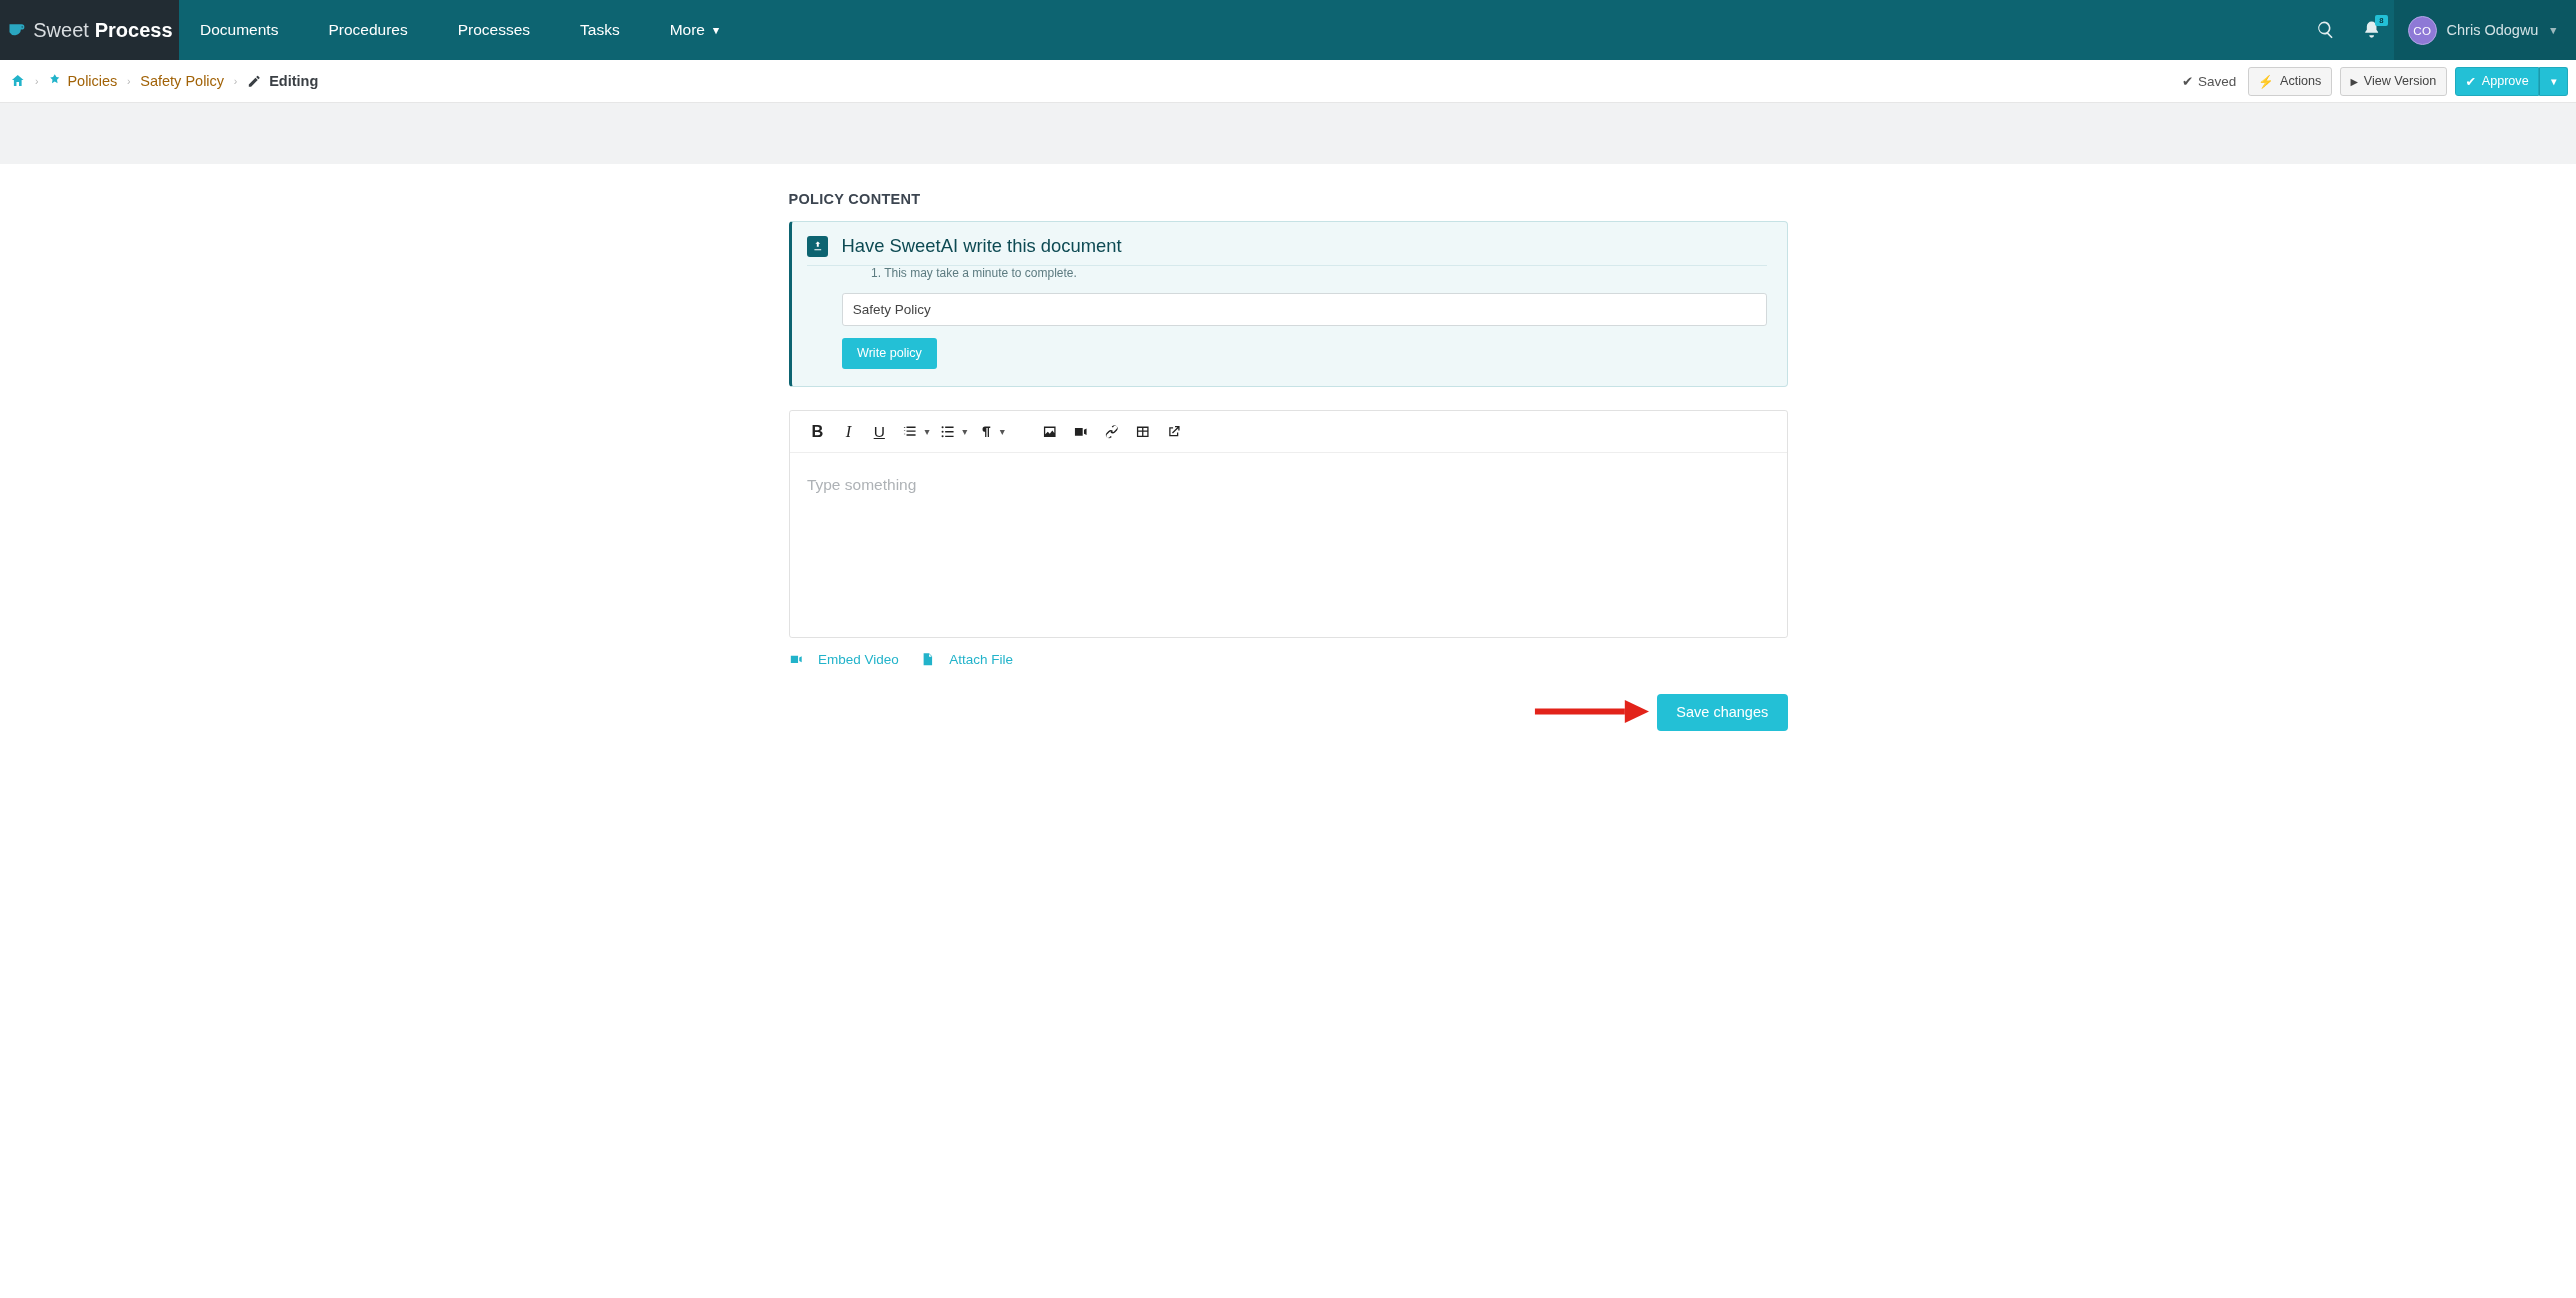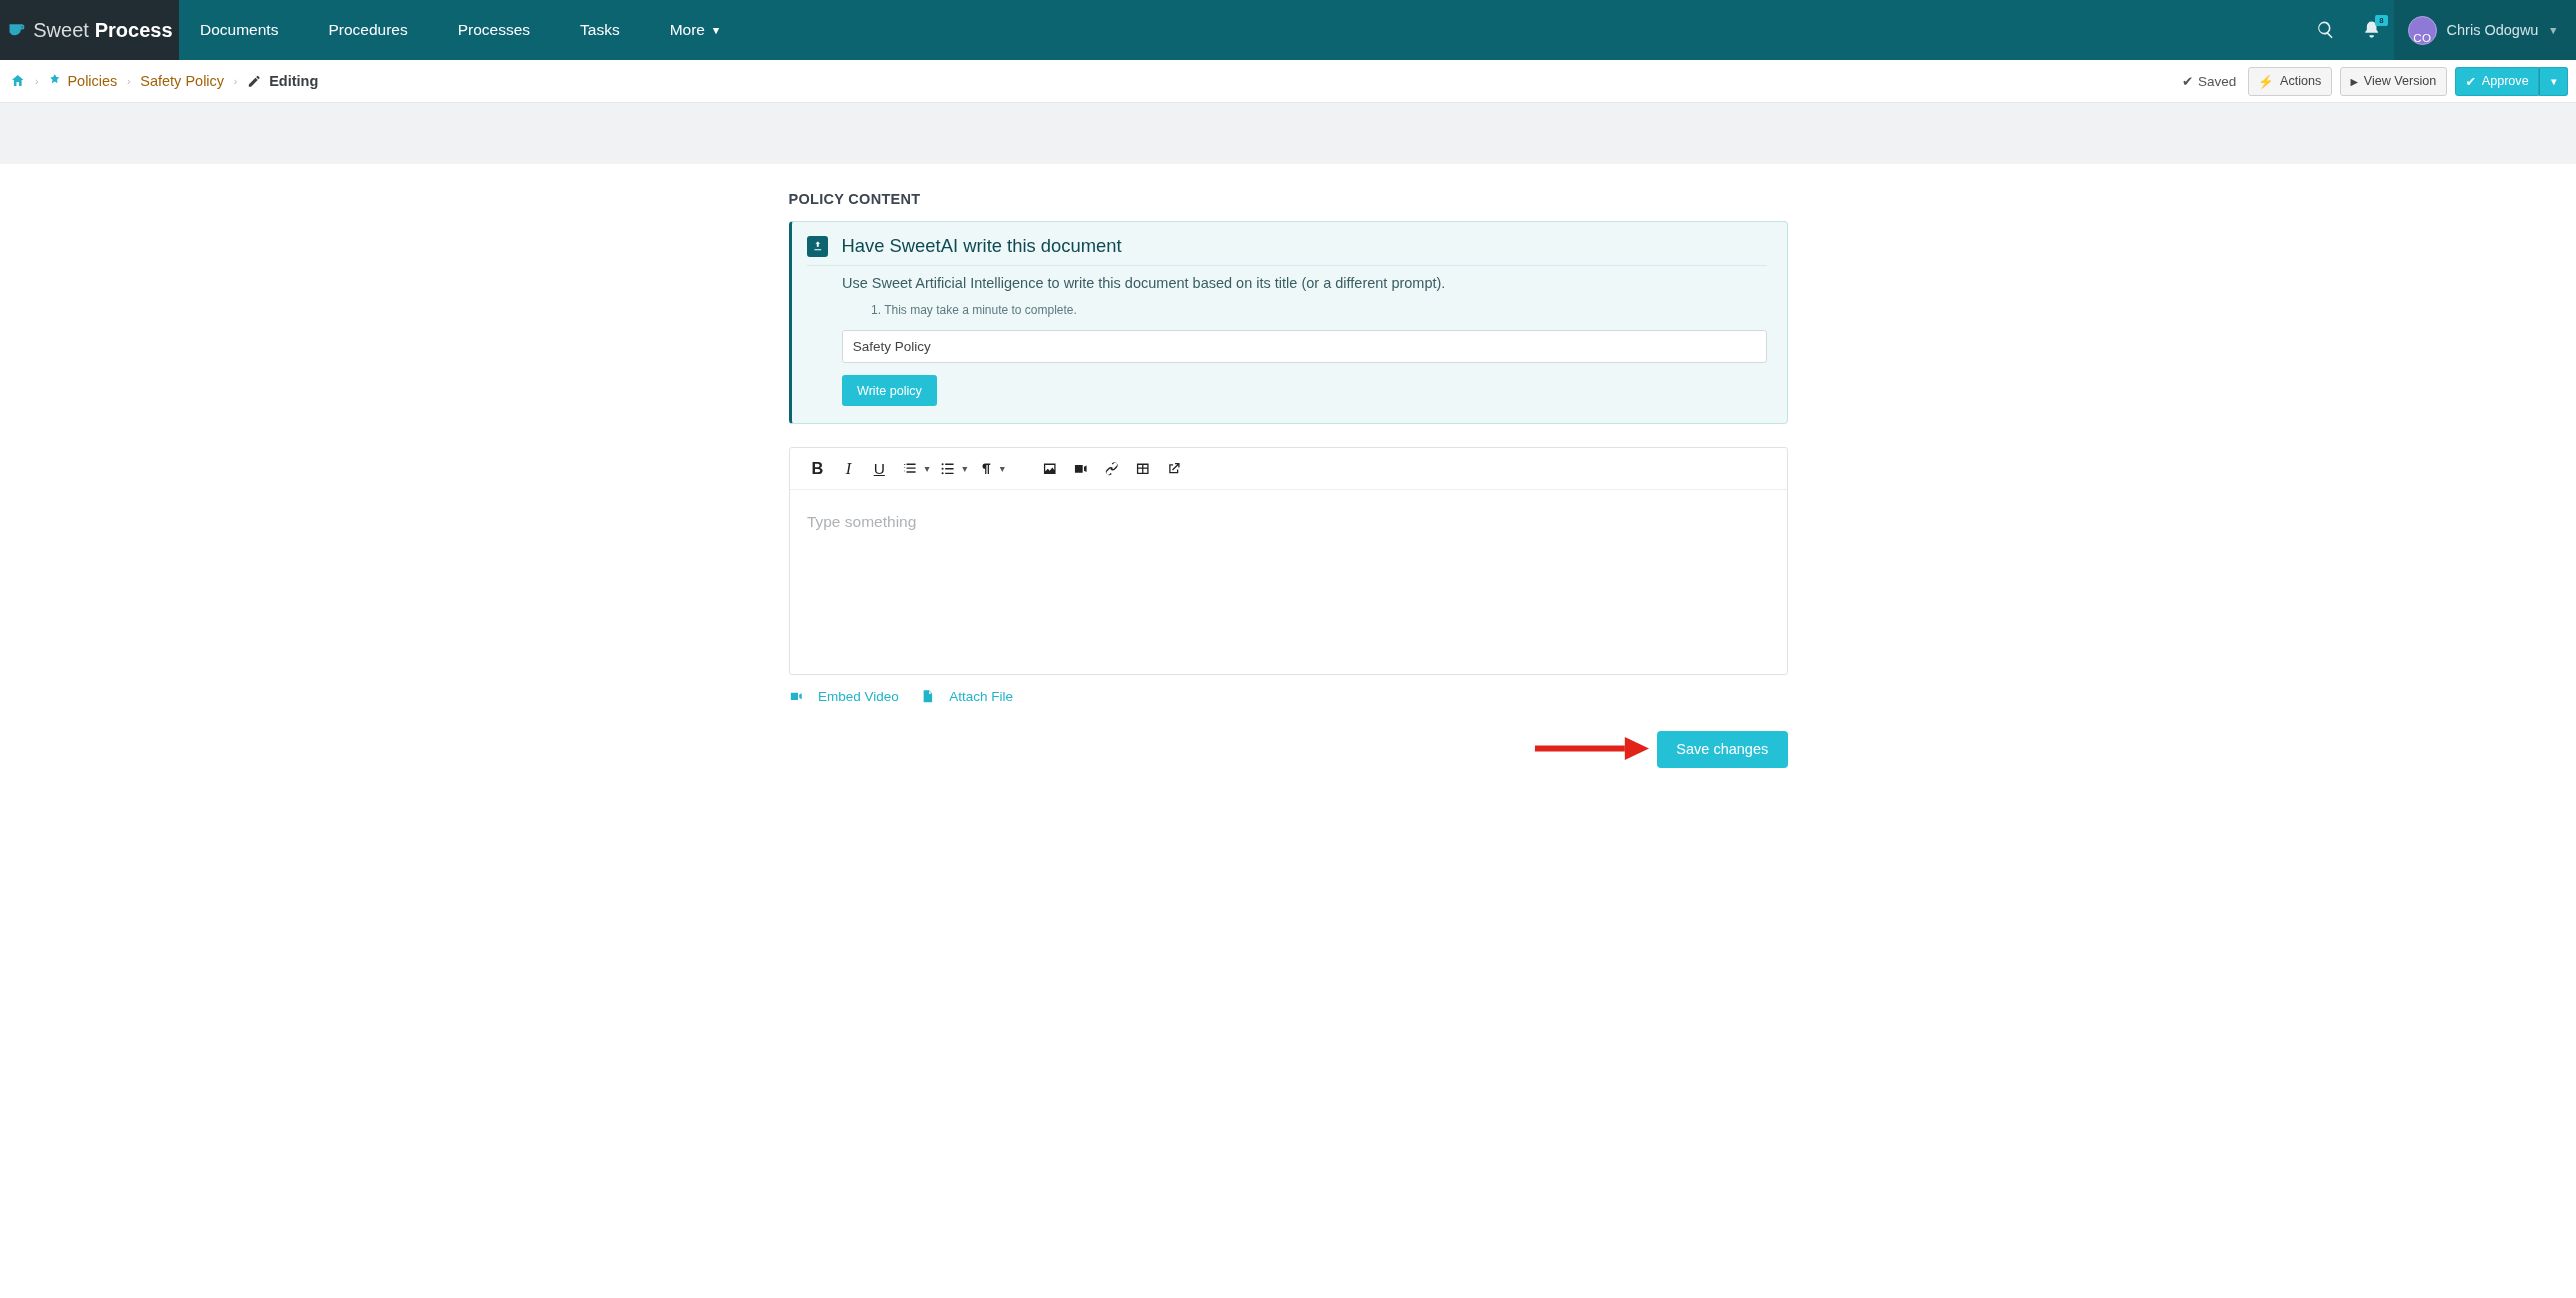"CO" .avatar { align-items: flex-end -> center }
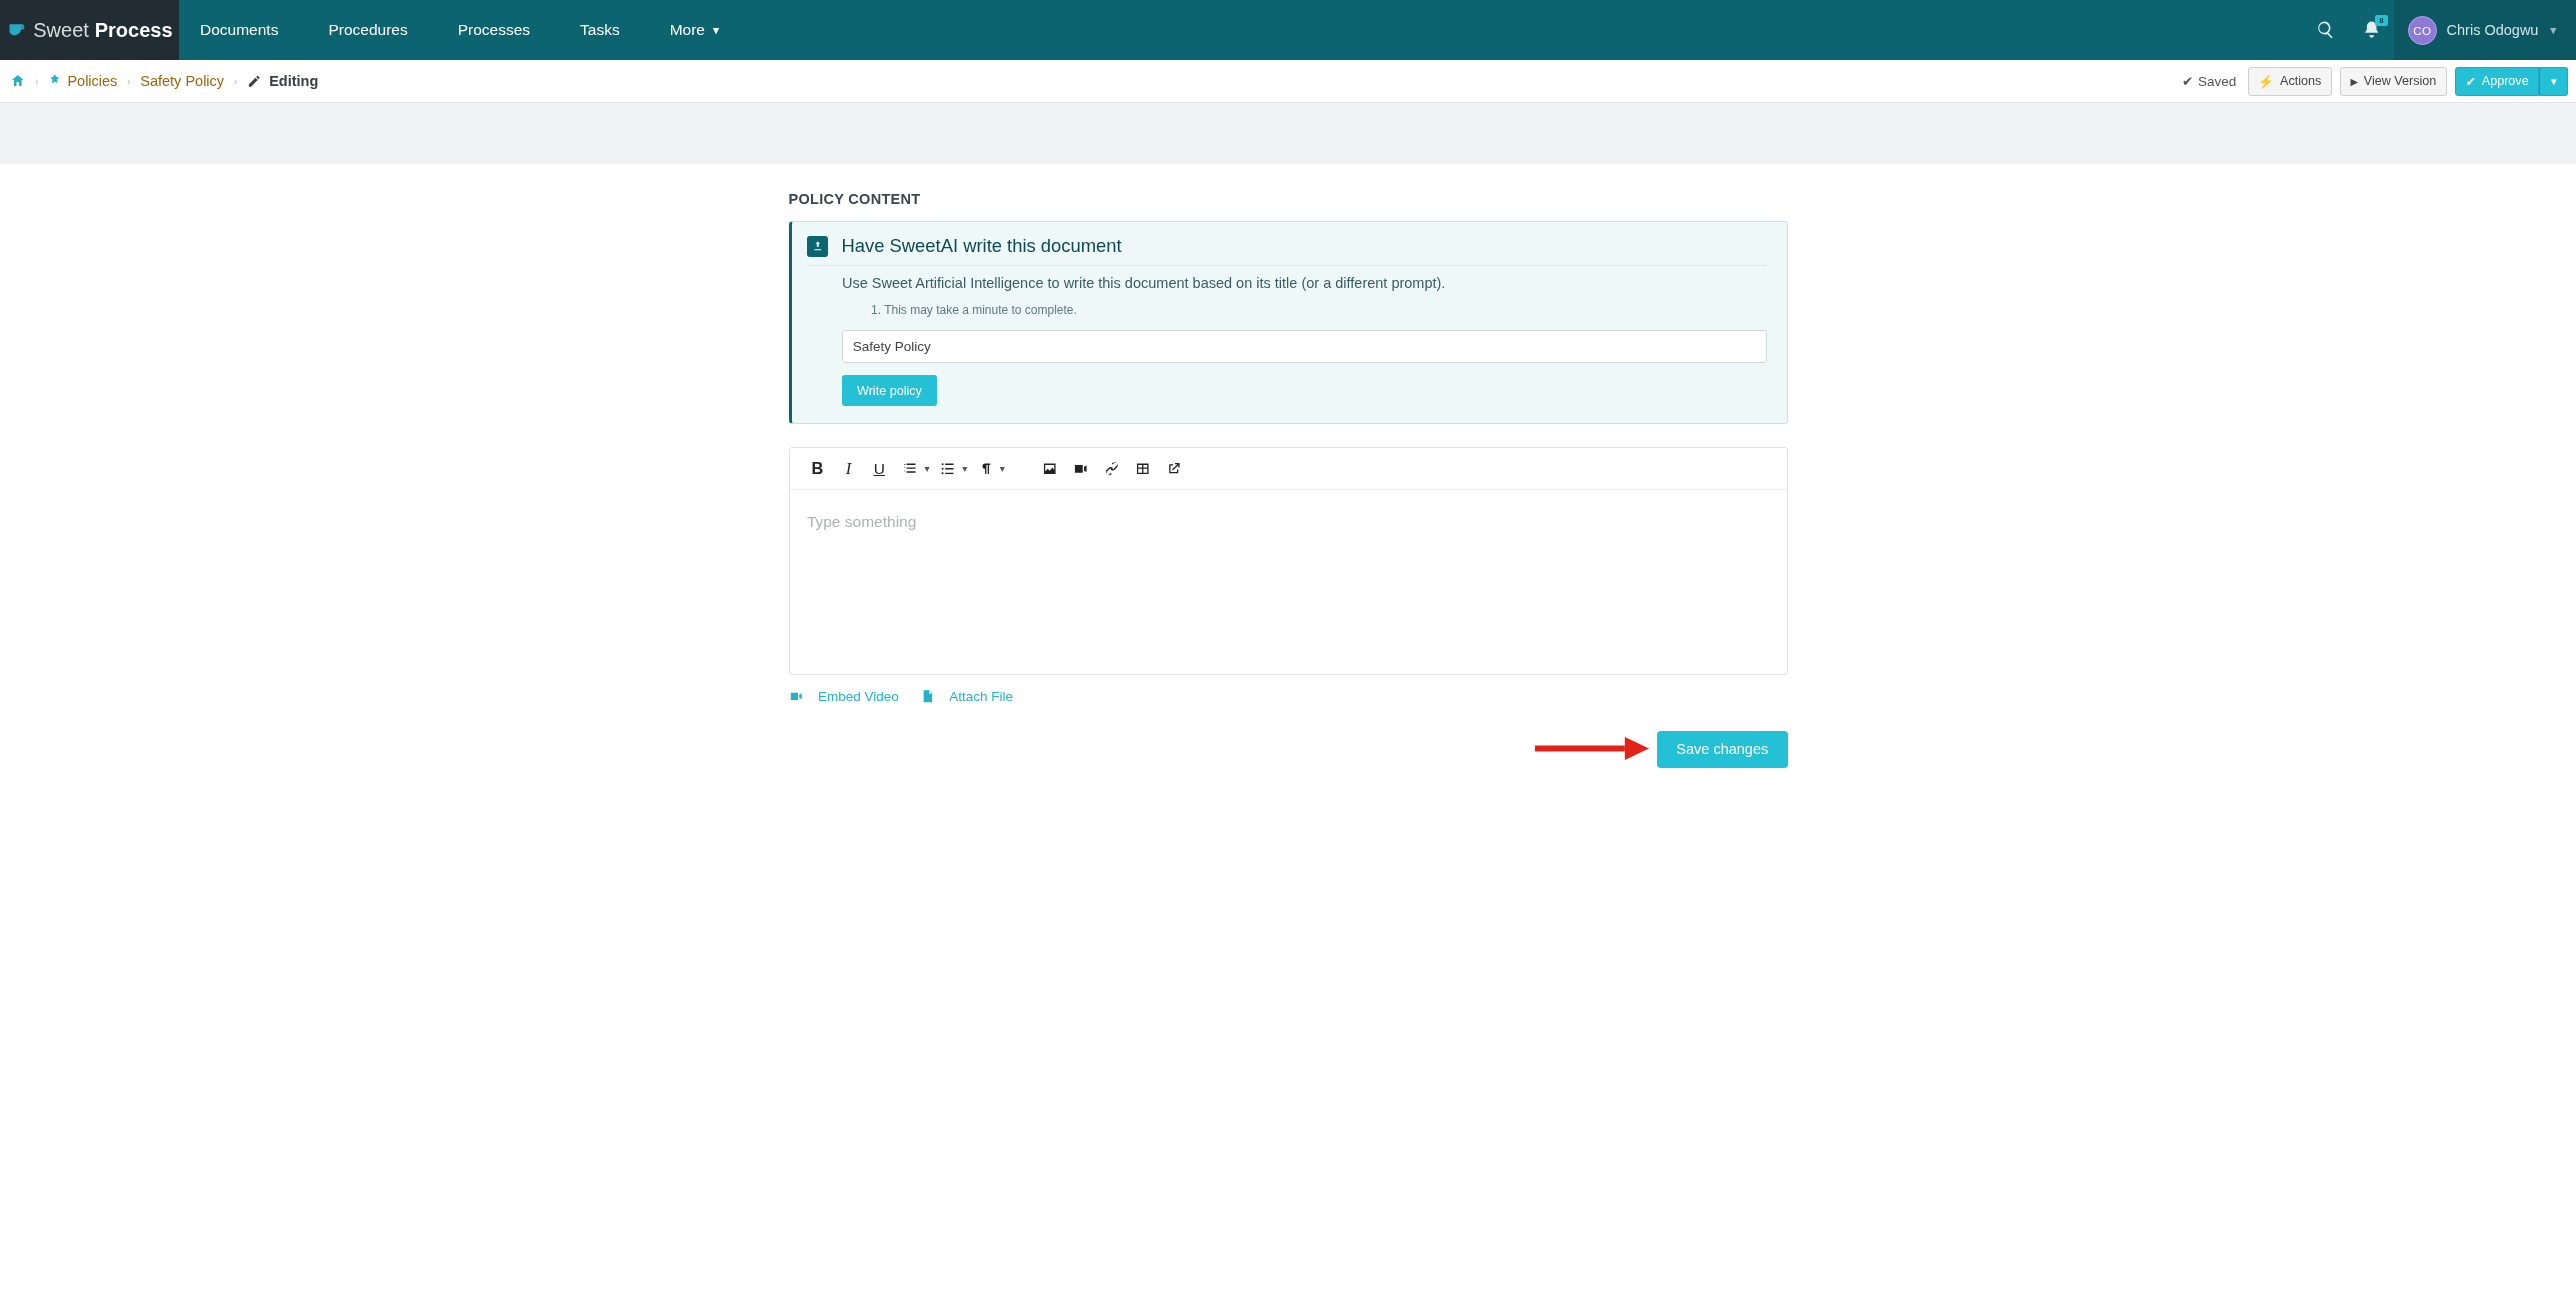"Use Sweet Artificial Intelligence to" div.ai-sub { html: <div>Use Sweet Artificial Intelligence to write this document based on its title (or a different prompt).</div> -> none }
